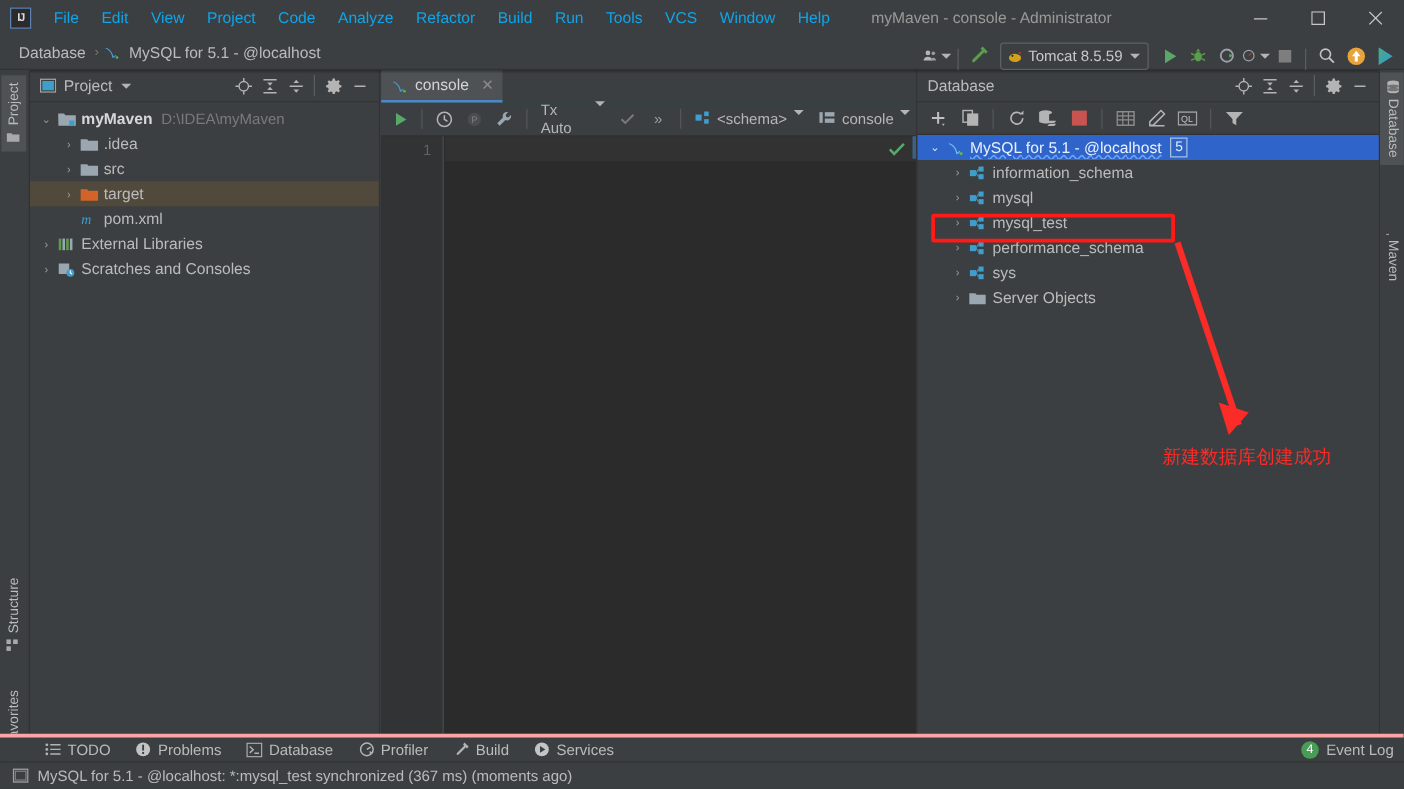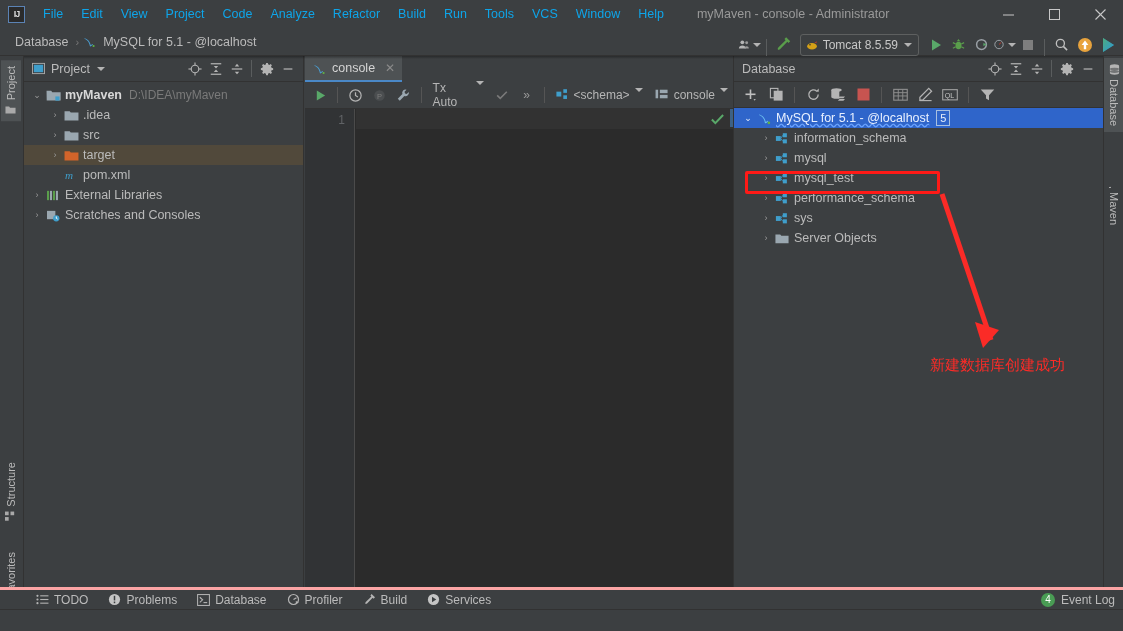"MySQL for 5.1 - @localhost:" div.status-msg { html: none -> <div> <svg> <rect></rect> <rect></rect> </svg> <span>MySQL for 5.1 - @localhost: *:mysql_test synchronized (367 ms) (moments ago)</span> </div> }
